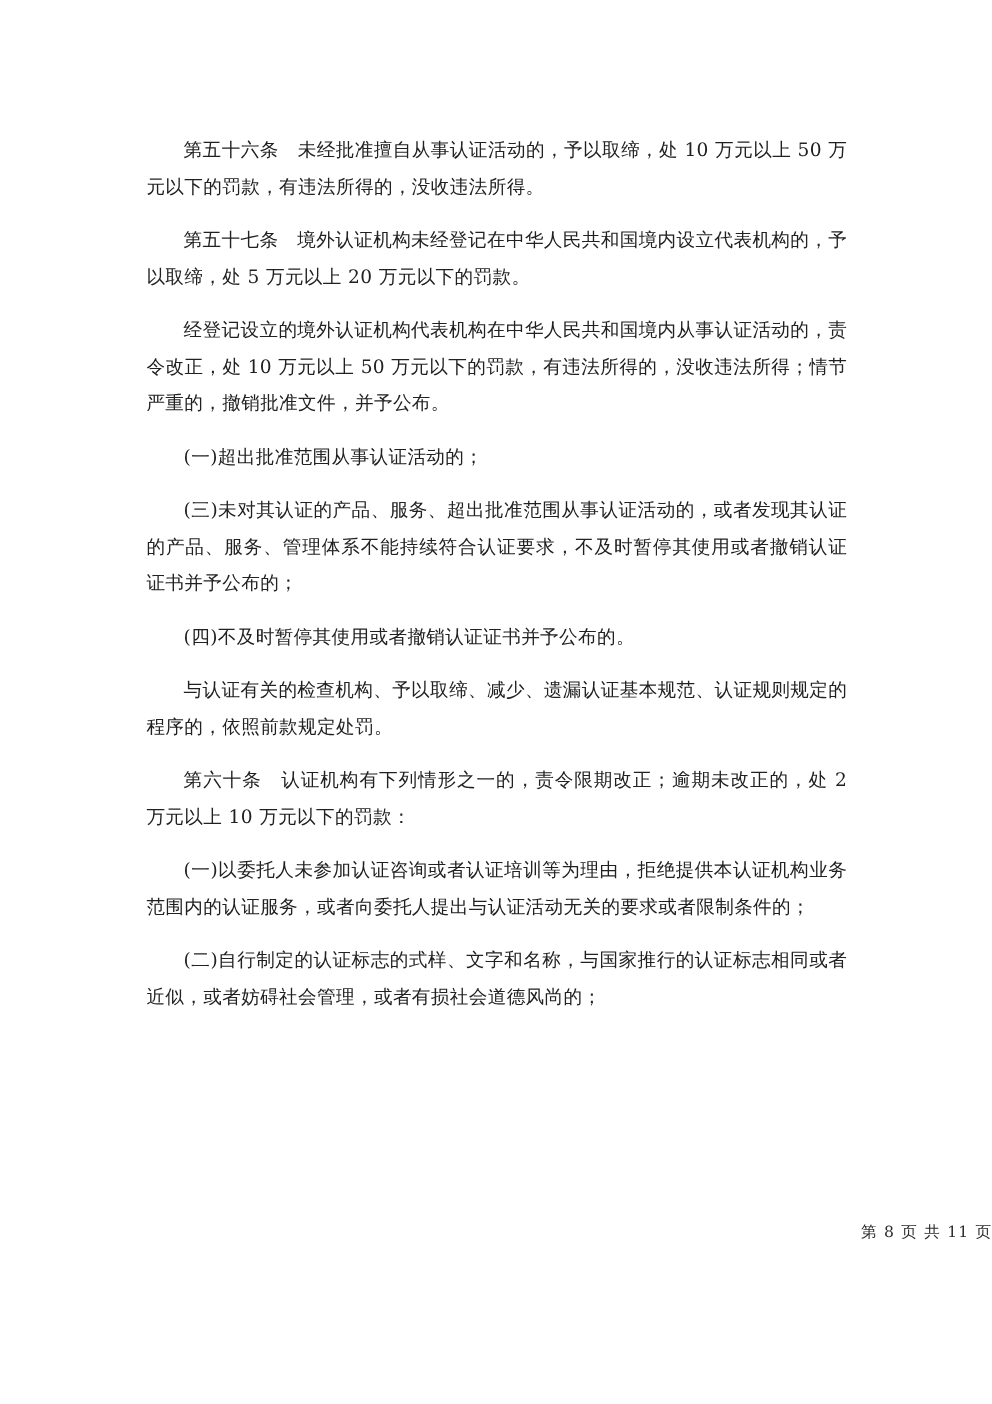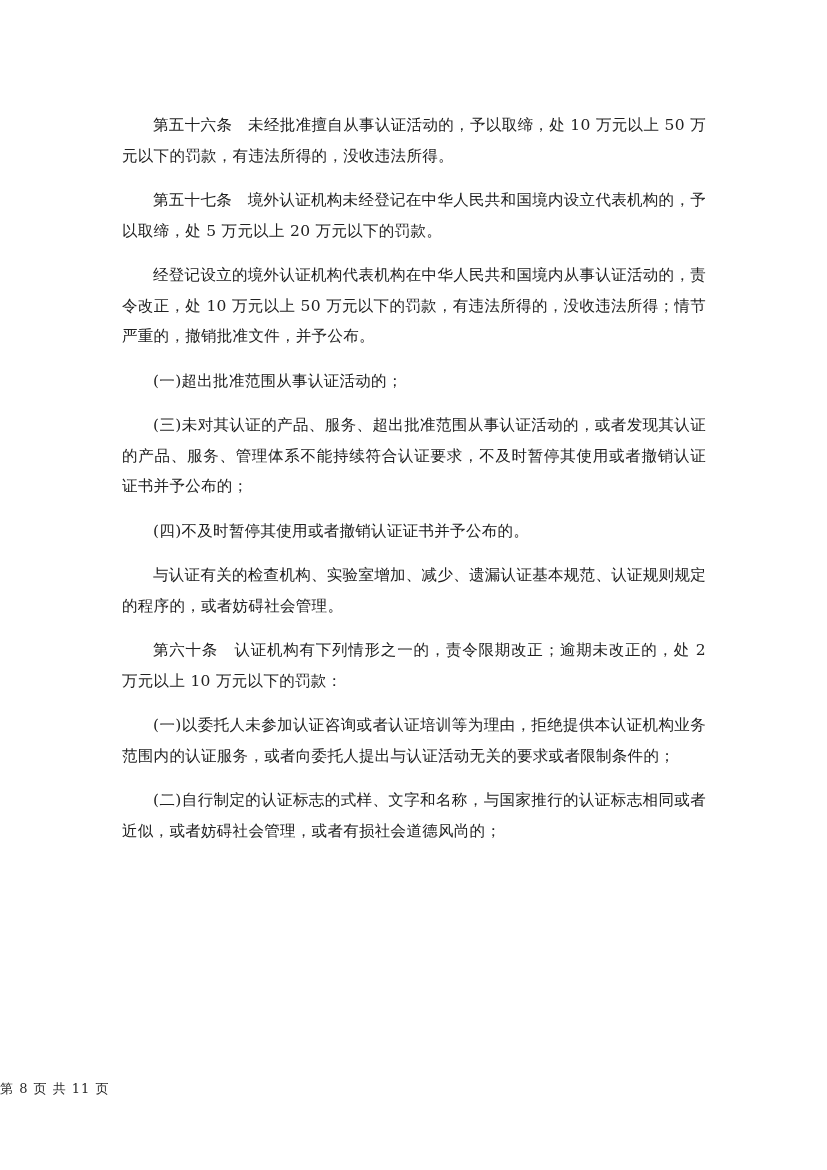"与认证有关的检查机构、实验室增加、减少、遗漏认证基本规范、认证规则规定的程序的，" p { text: 实验室增加、减少、遗漏认证基本规范、认证规则规定的程序的，或者妨碍社会管理 -> 予以取缔、减少、遗漏认证基本规范、认证规则规定的程序的，依照前款规定处罚 }
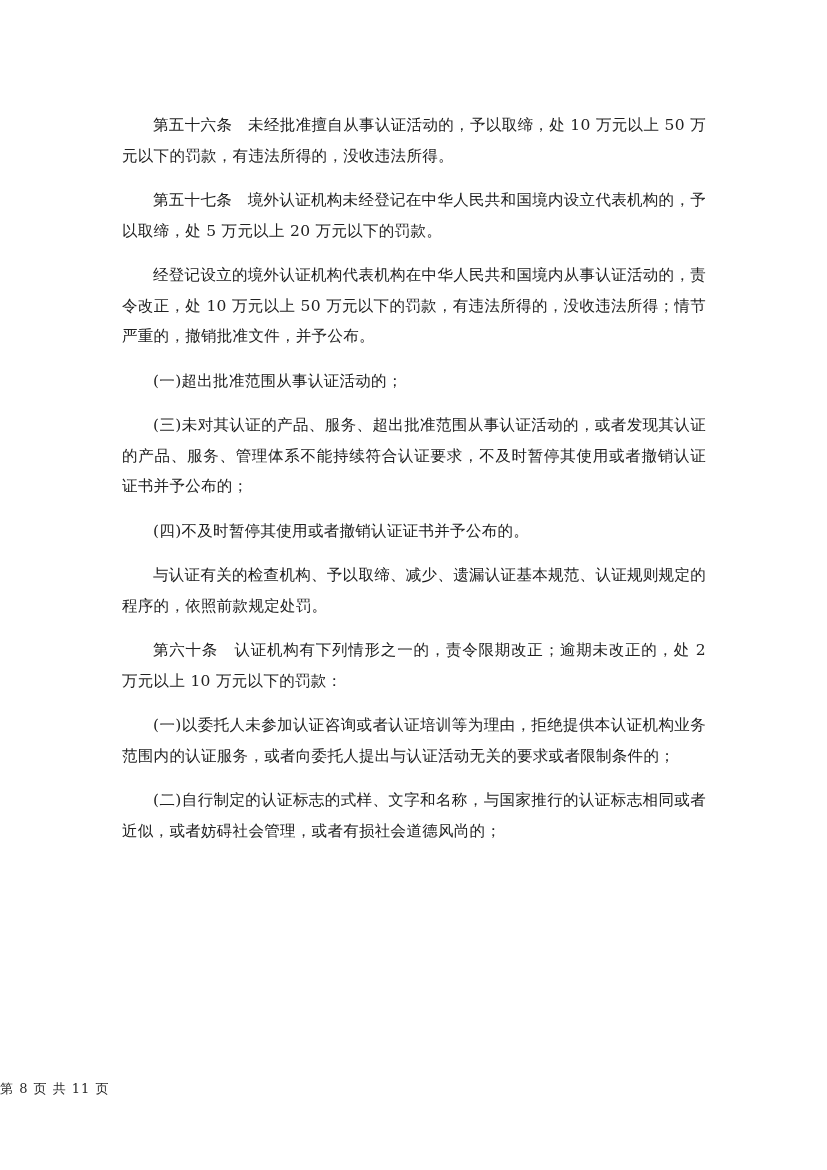"第 8 页 共 11" .footer { text-align: left -> right; top: 1078px -> 1016px }
